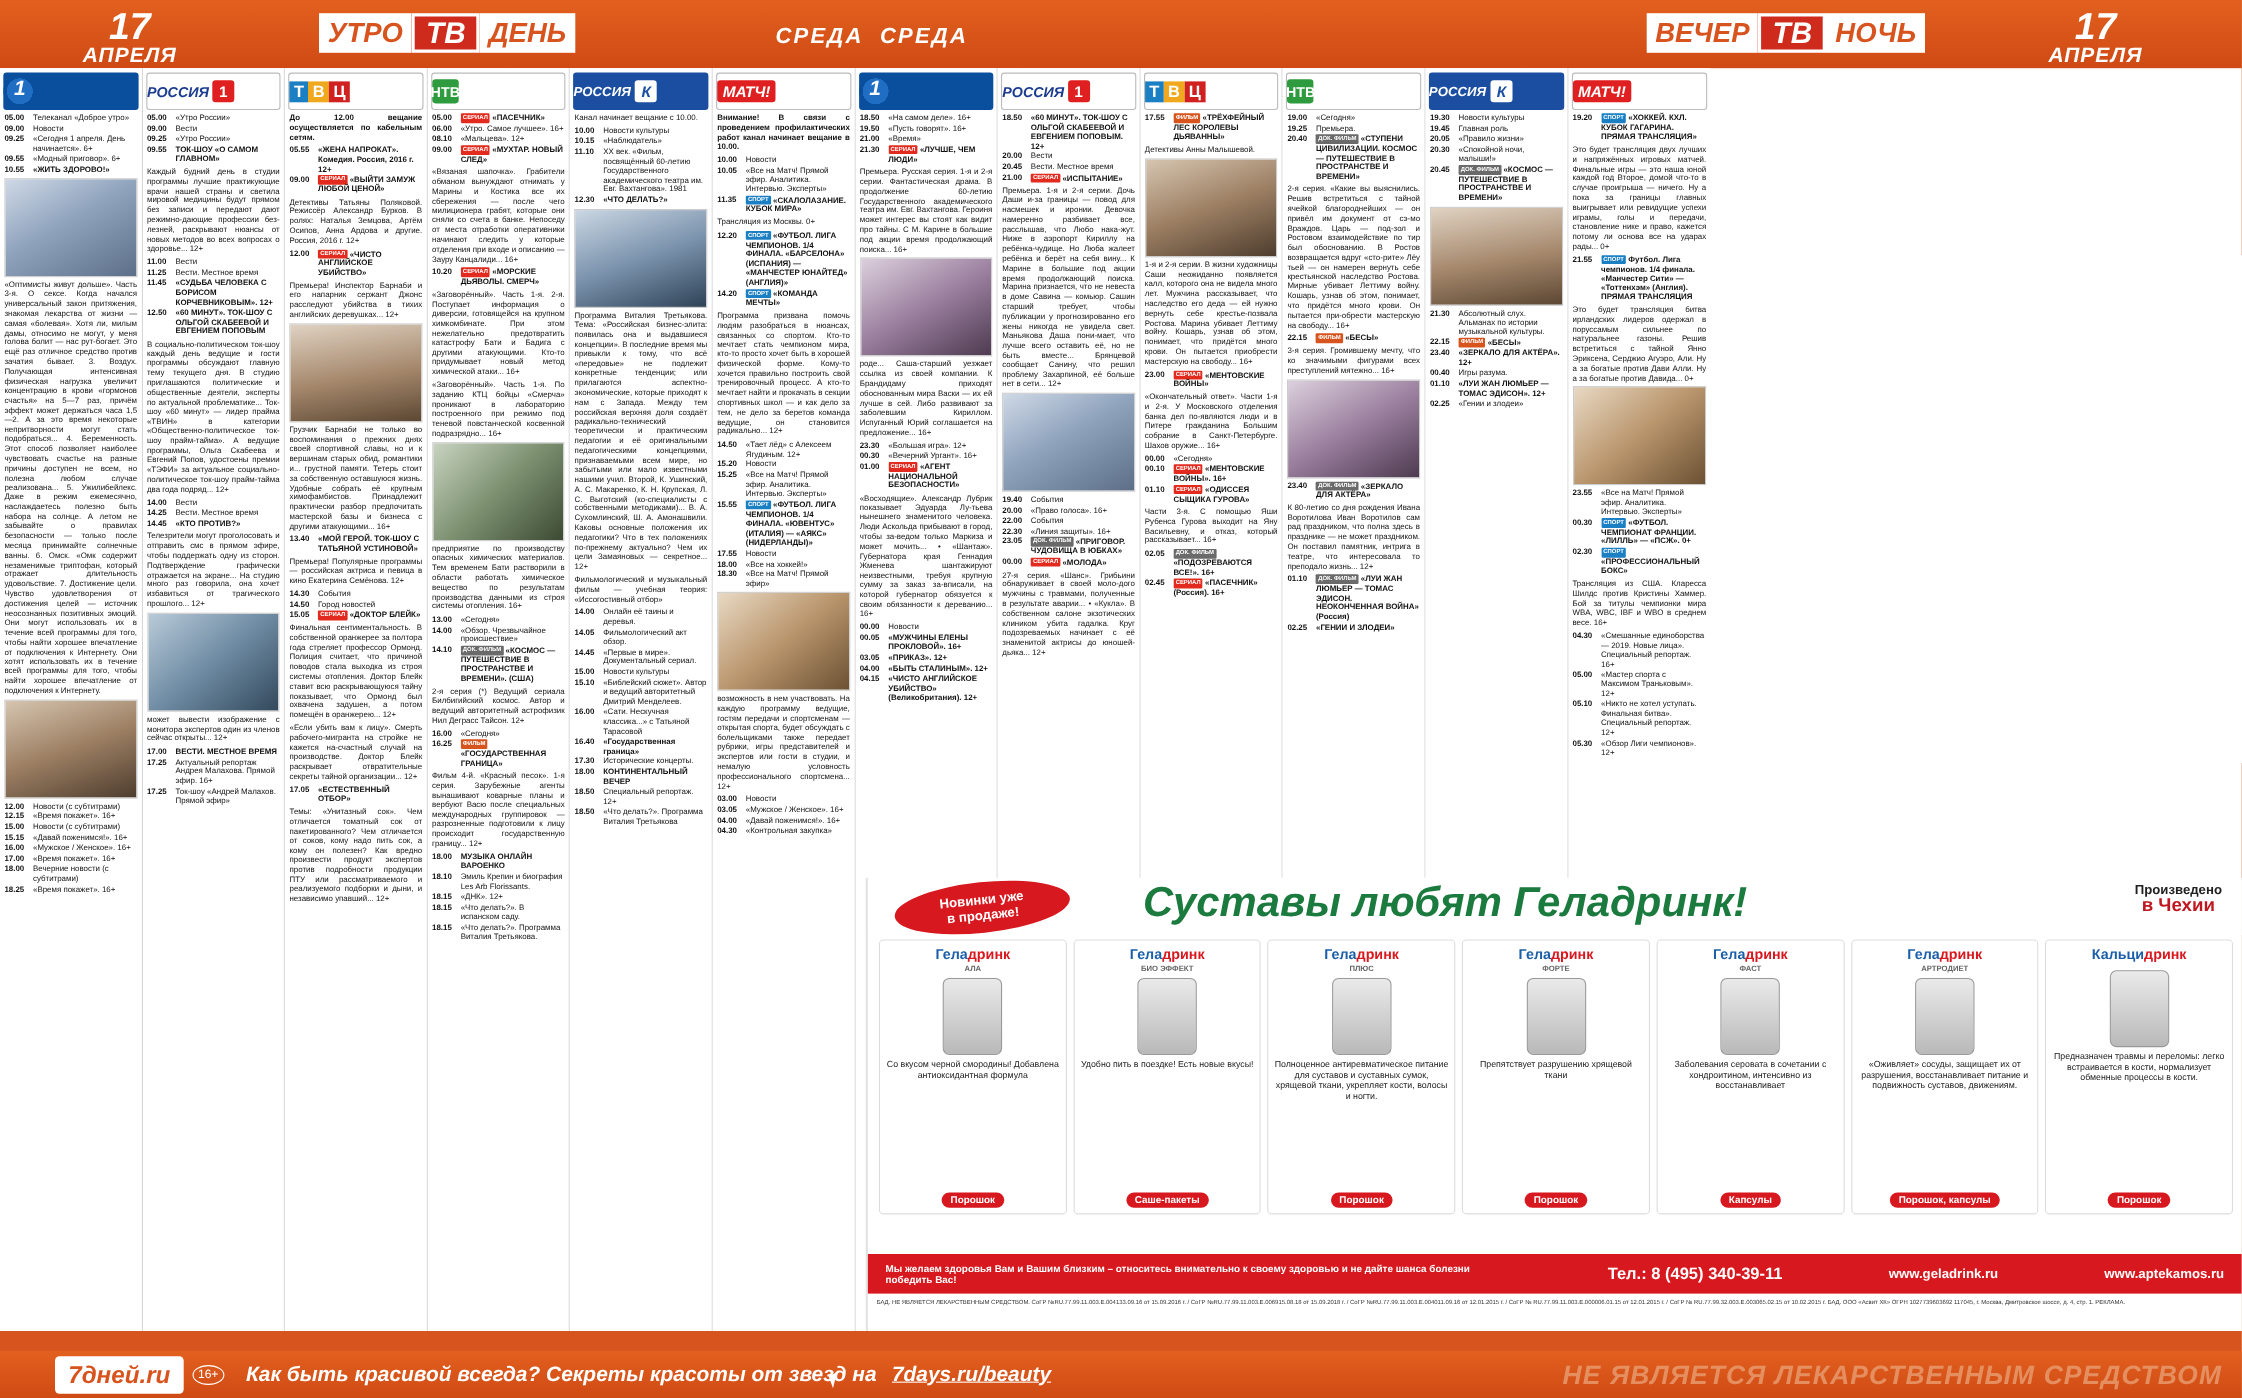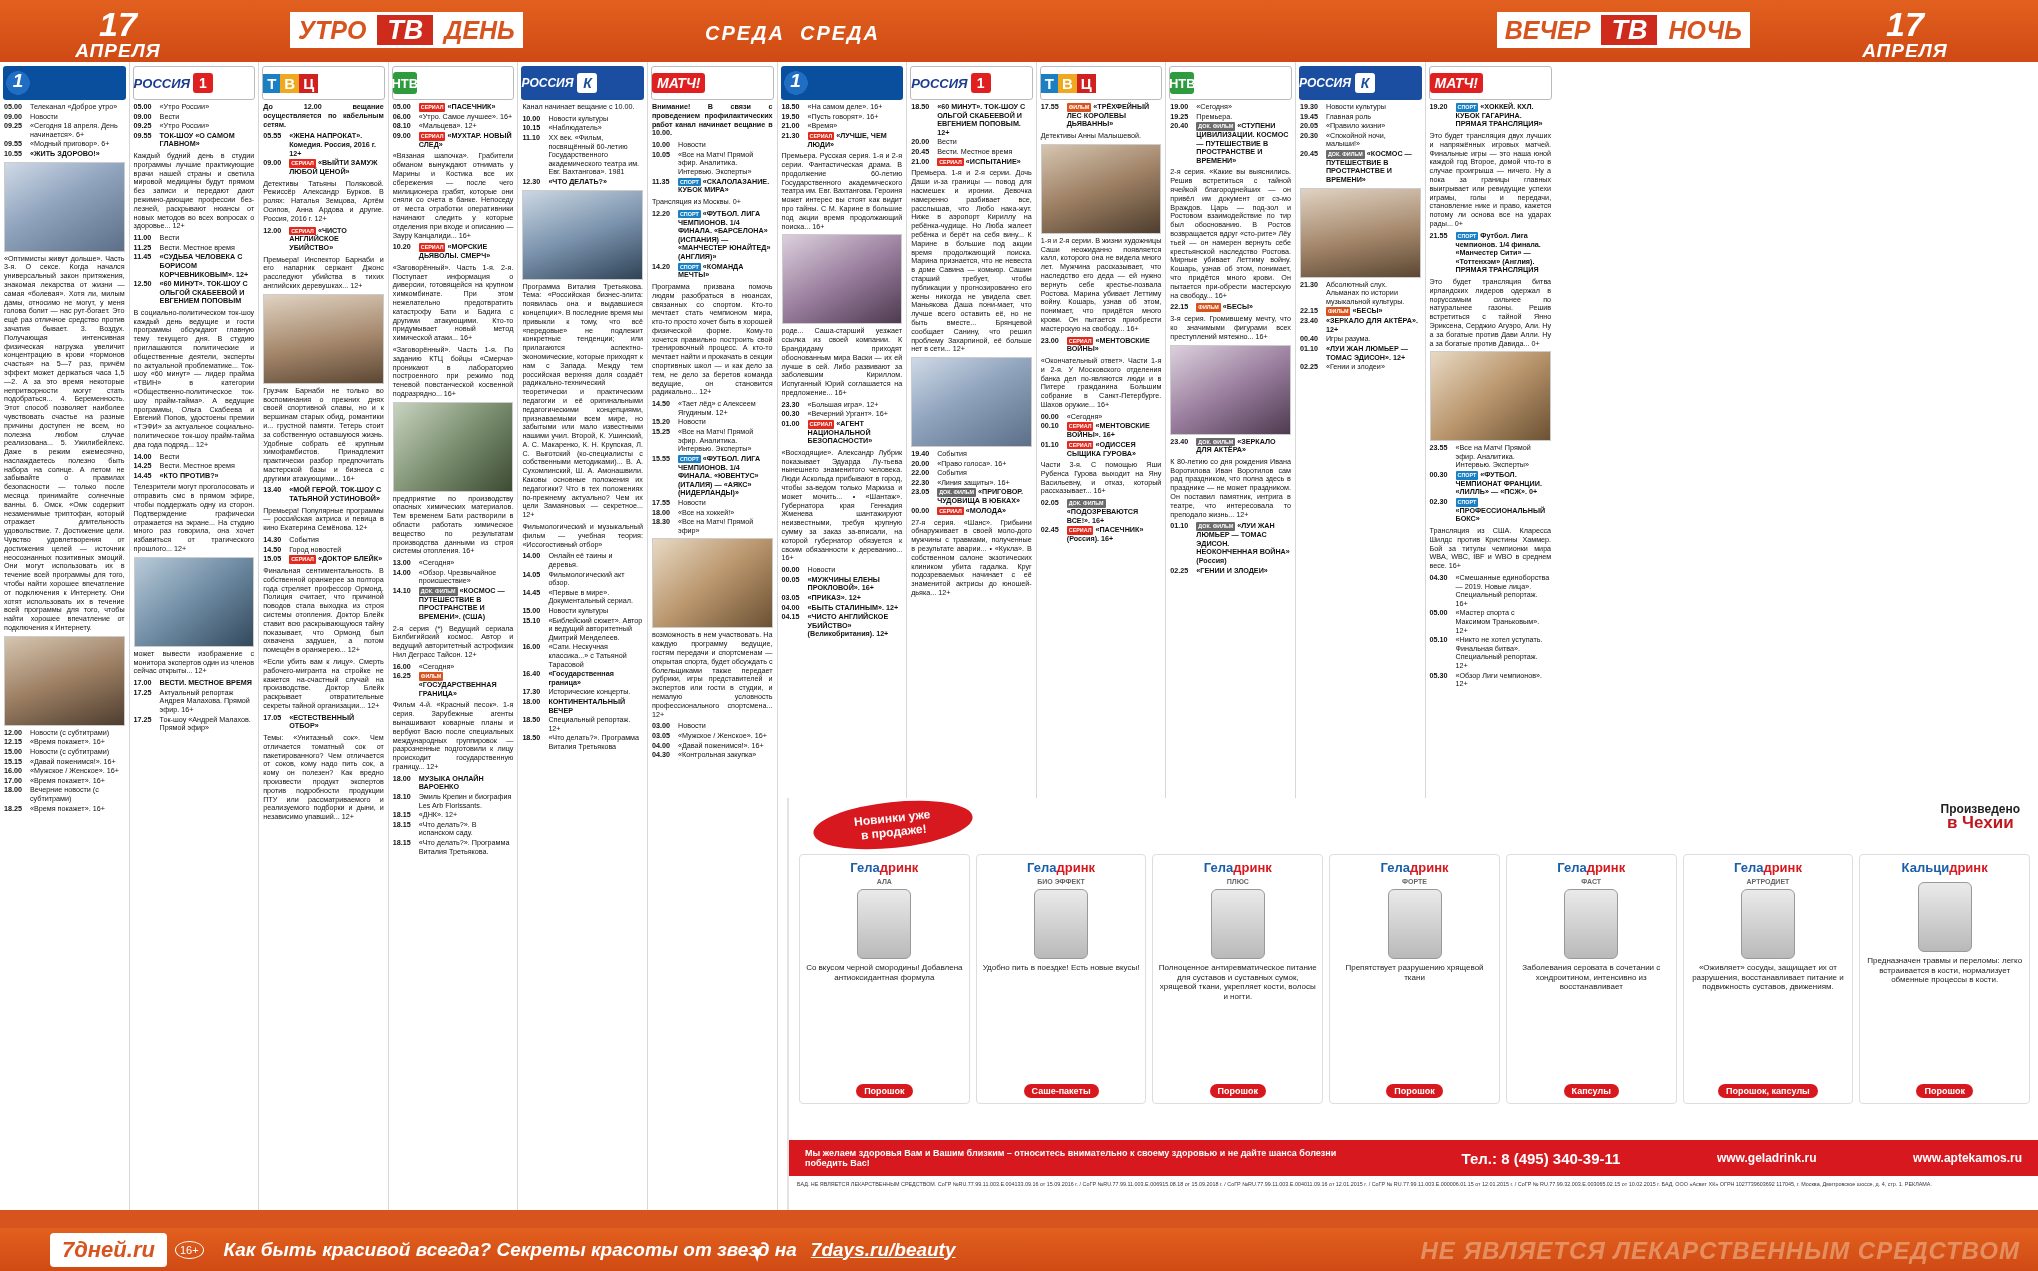"«Сегодня 18 апреля. День начинается»." span { text: 18 -> 1 }
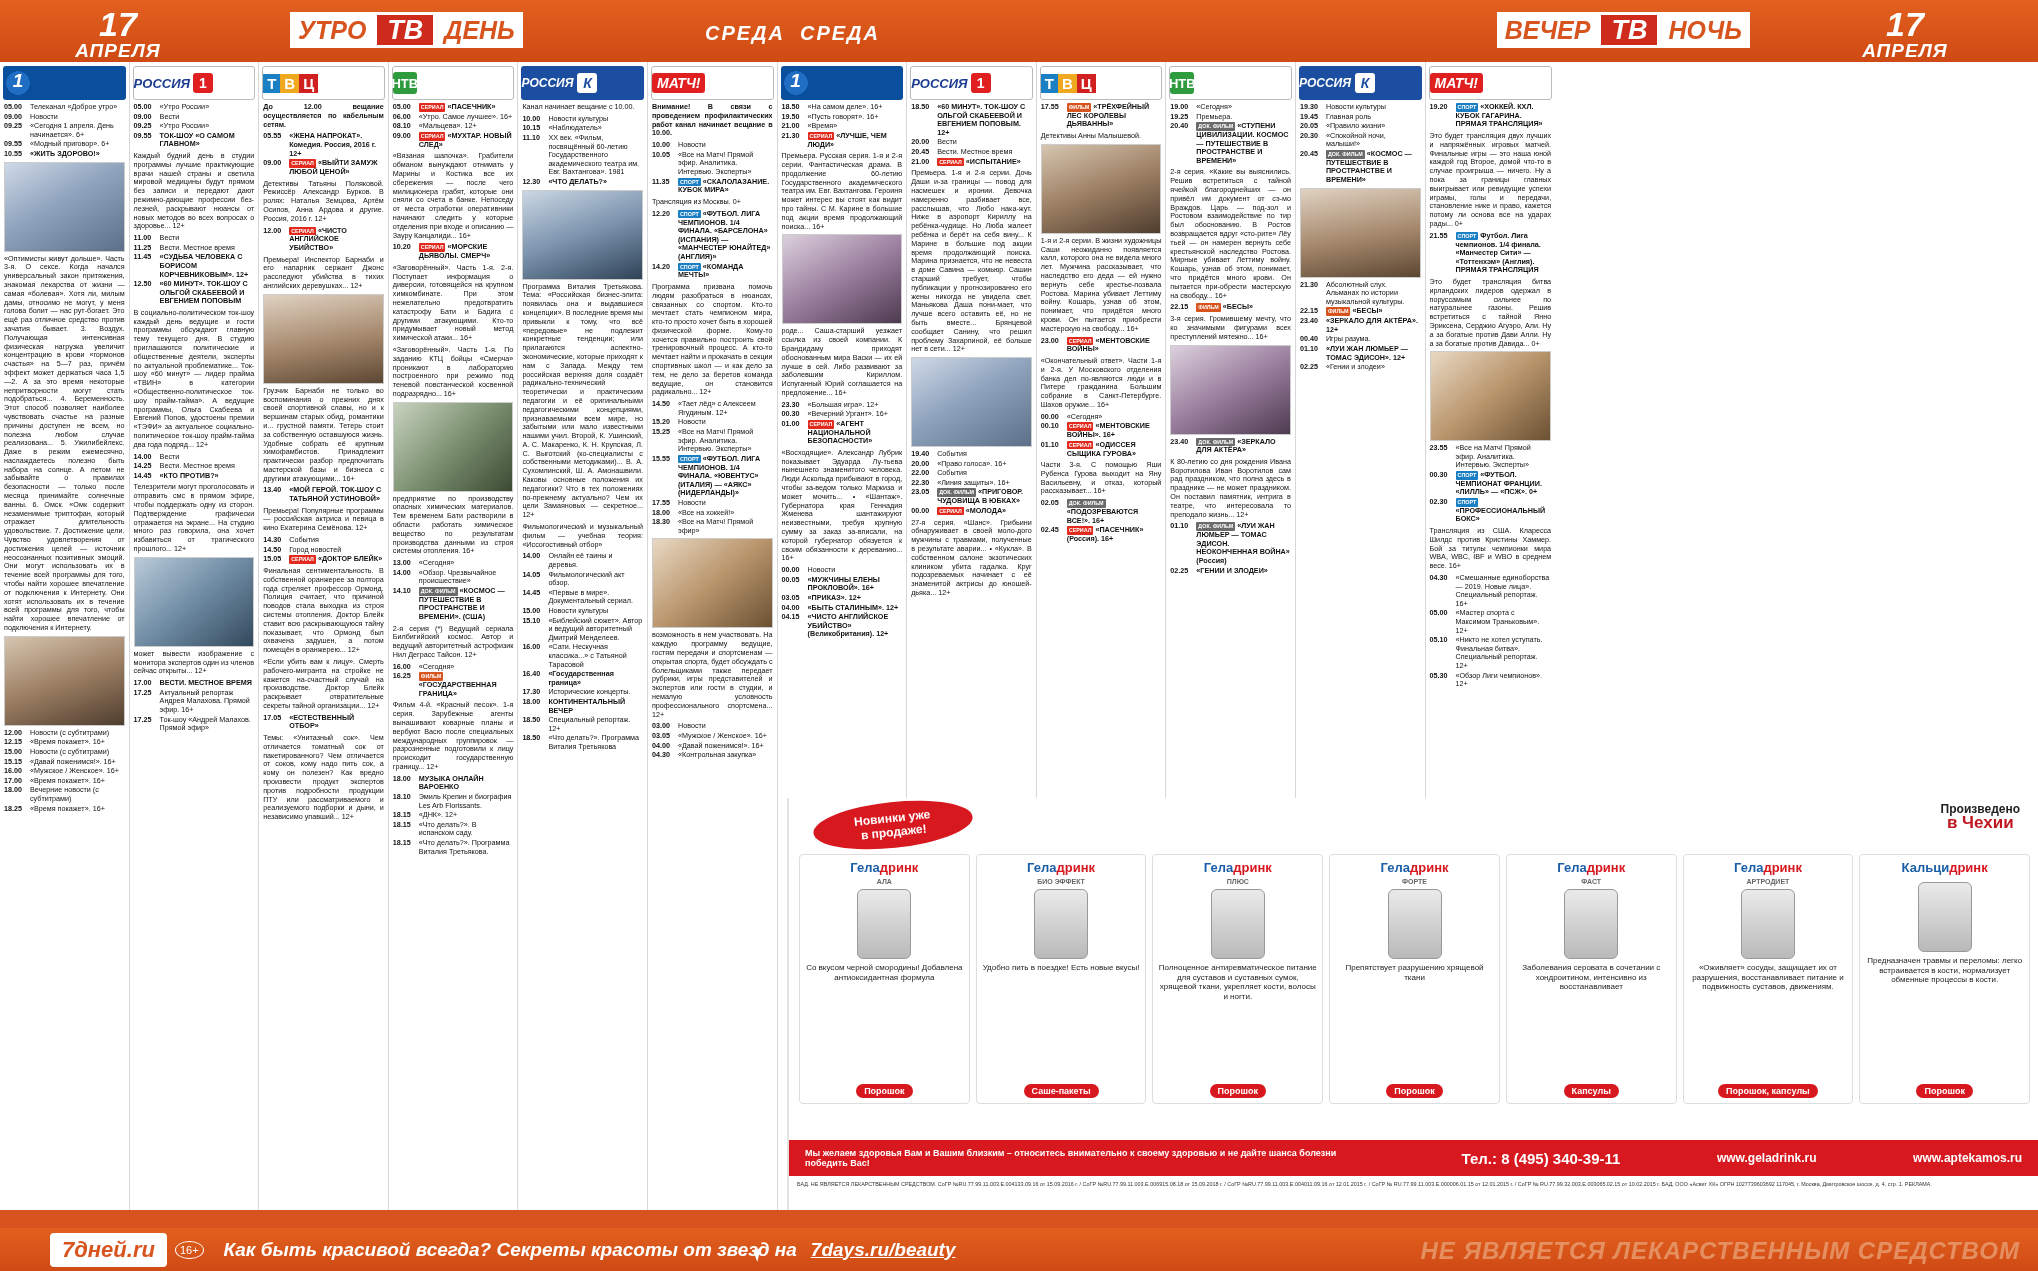"Суставы любят Геладринк!" div.ad-title { html: none -> <div>Суставы любят Геладринк!</div> }
